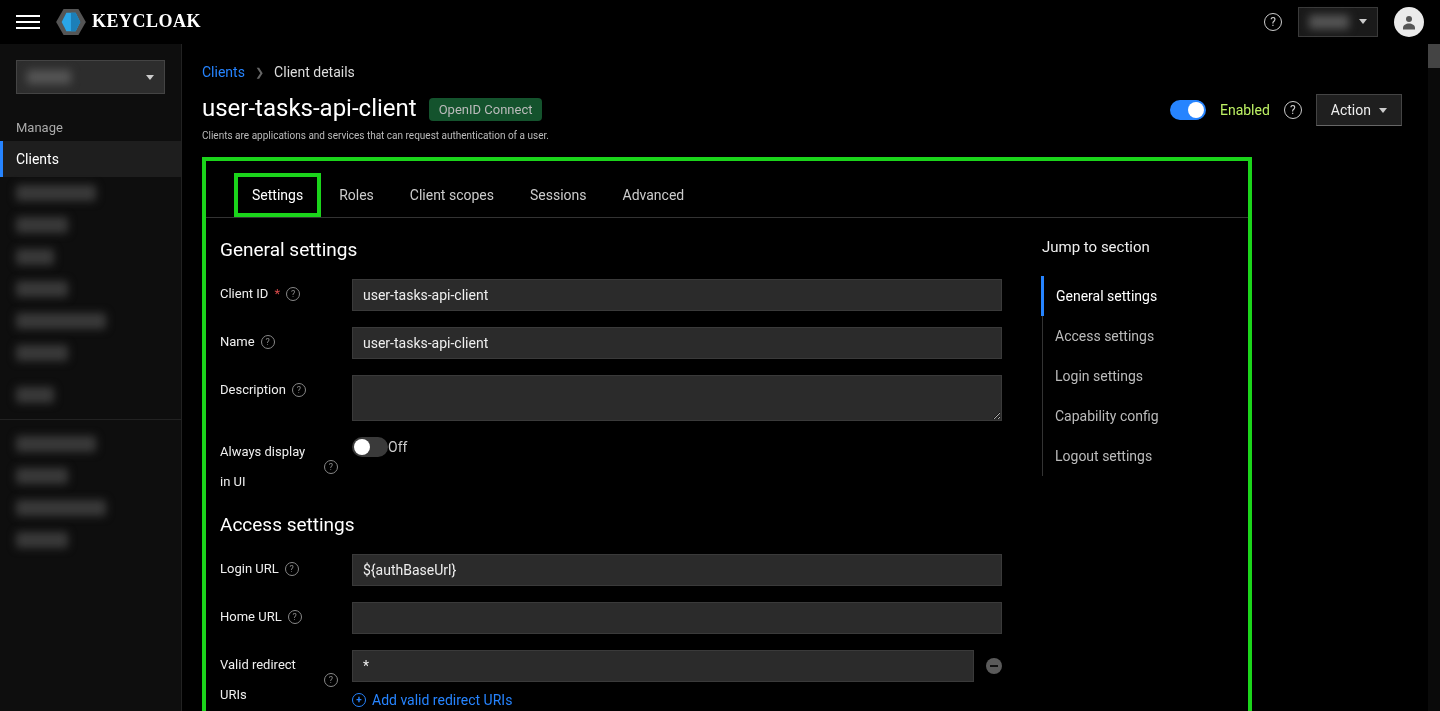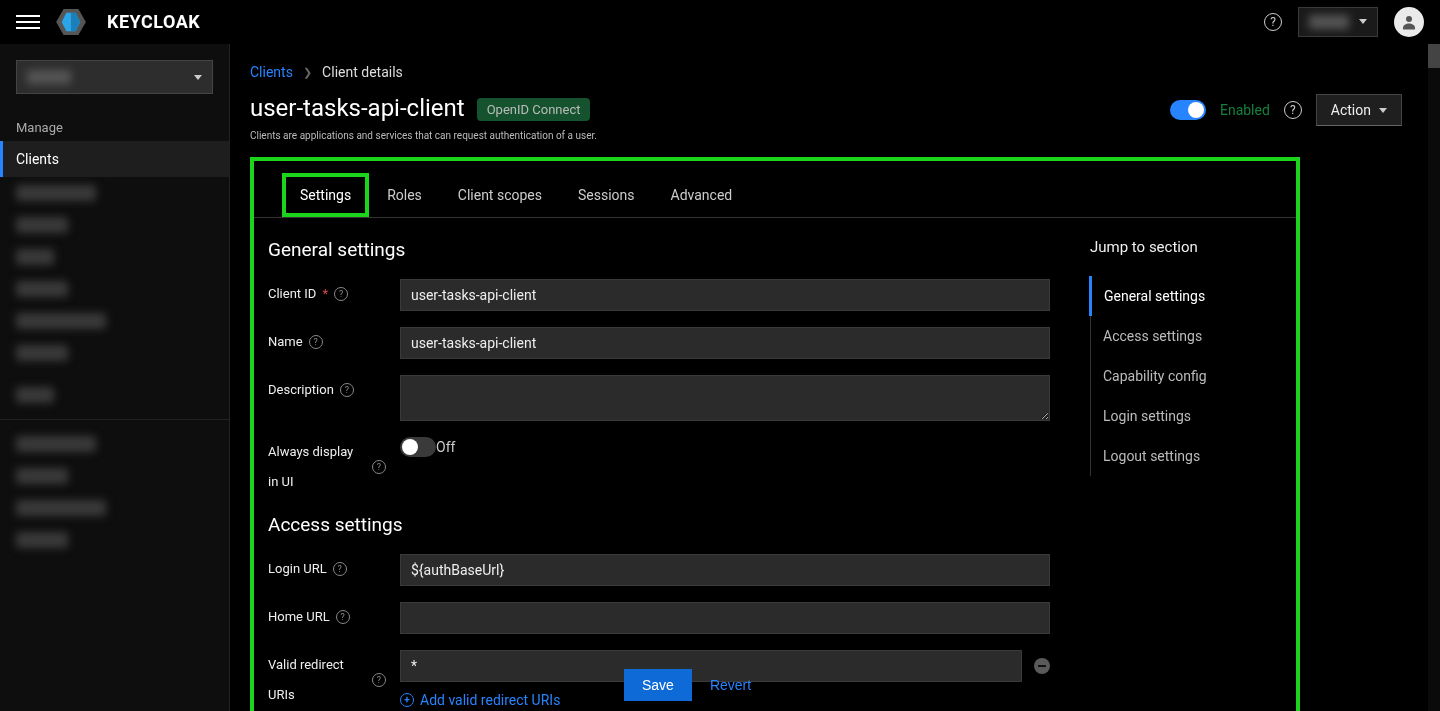"KEYCLOAK" .logo-area { font-family: none -> Liberation Serif, serif; gap: 21px -> 6px }
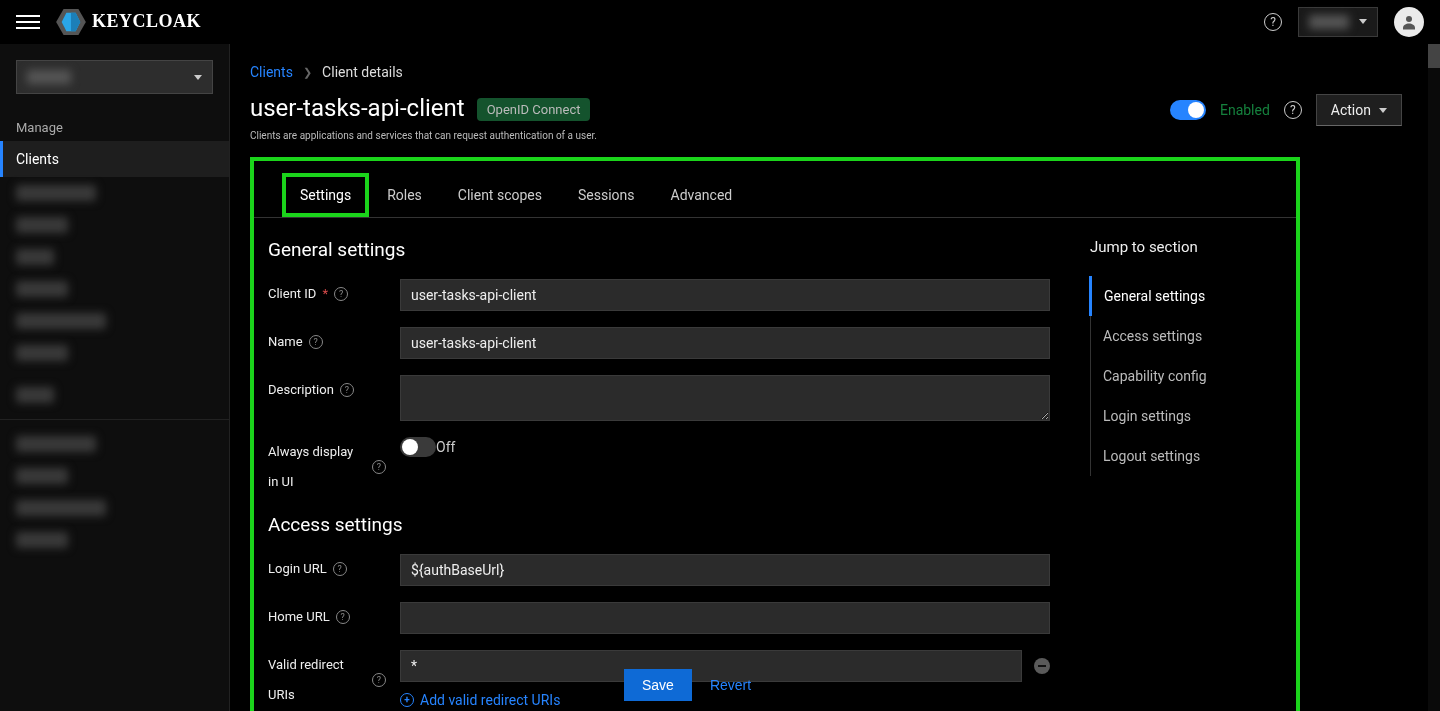"Enabled" .enabled-lbl { color: #15803d -> #bef264 }
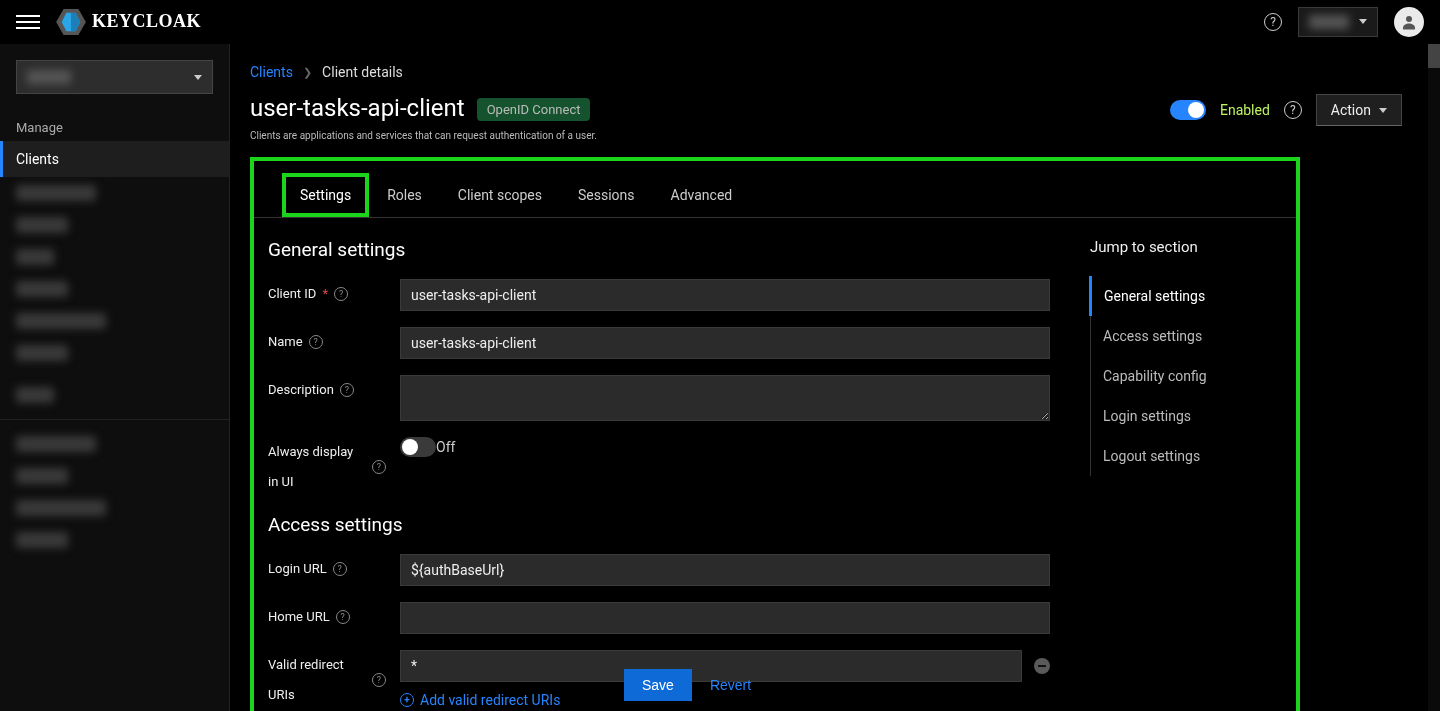"Manage" .sidebar { width: 230px -> 182px }
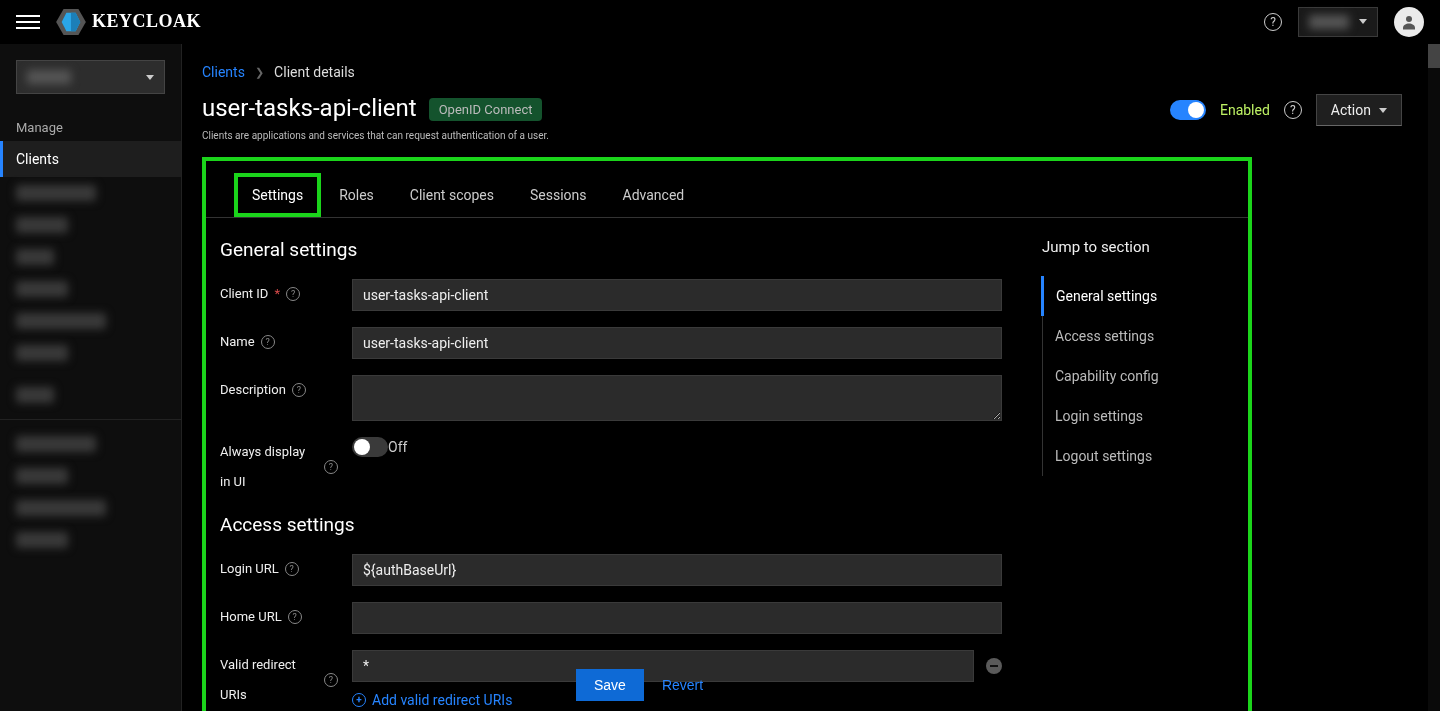"Capability config" div.jump-link { order: before "Login settings" -> after "Login settings" }
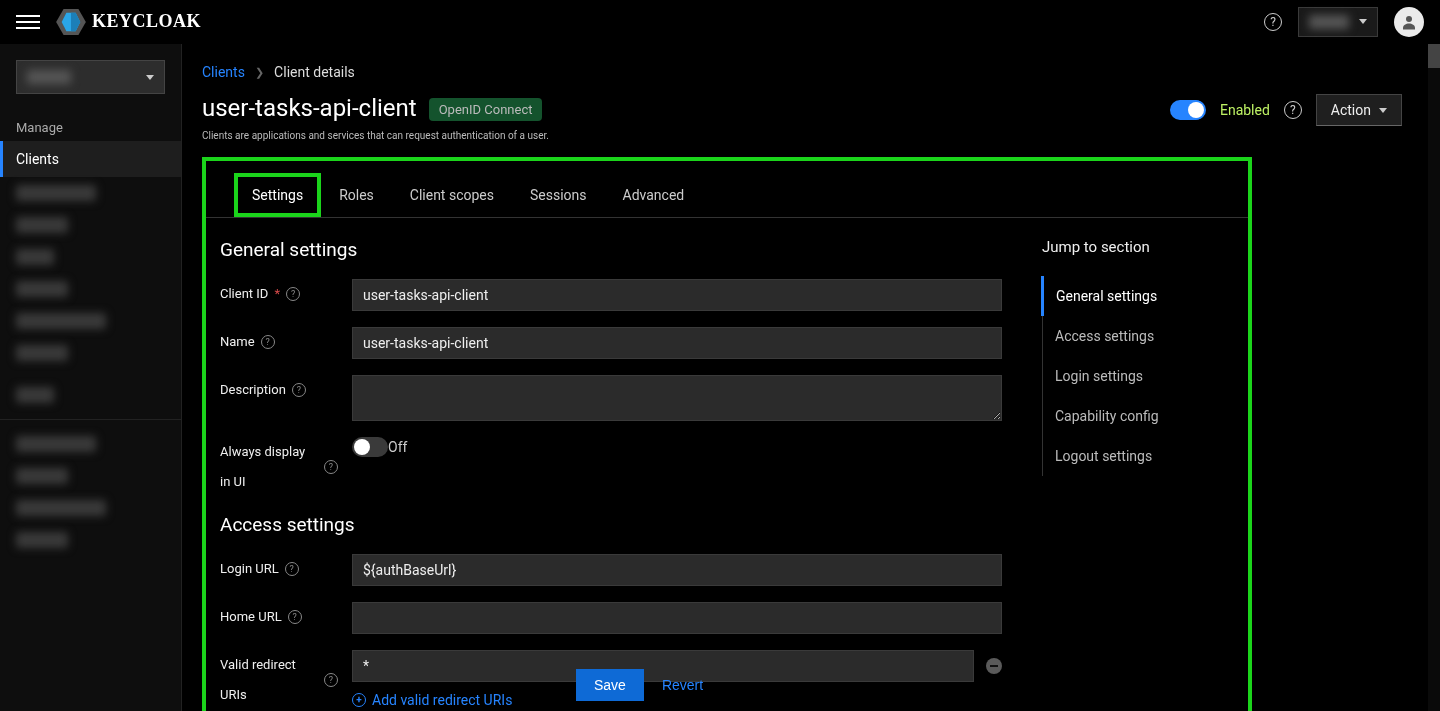"Save" div.footer-bar { html: <div> <button>Save</button> <button>Revert</button> </div> -> none }
